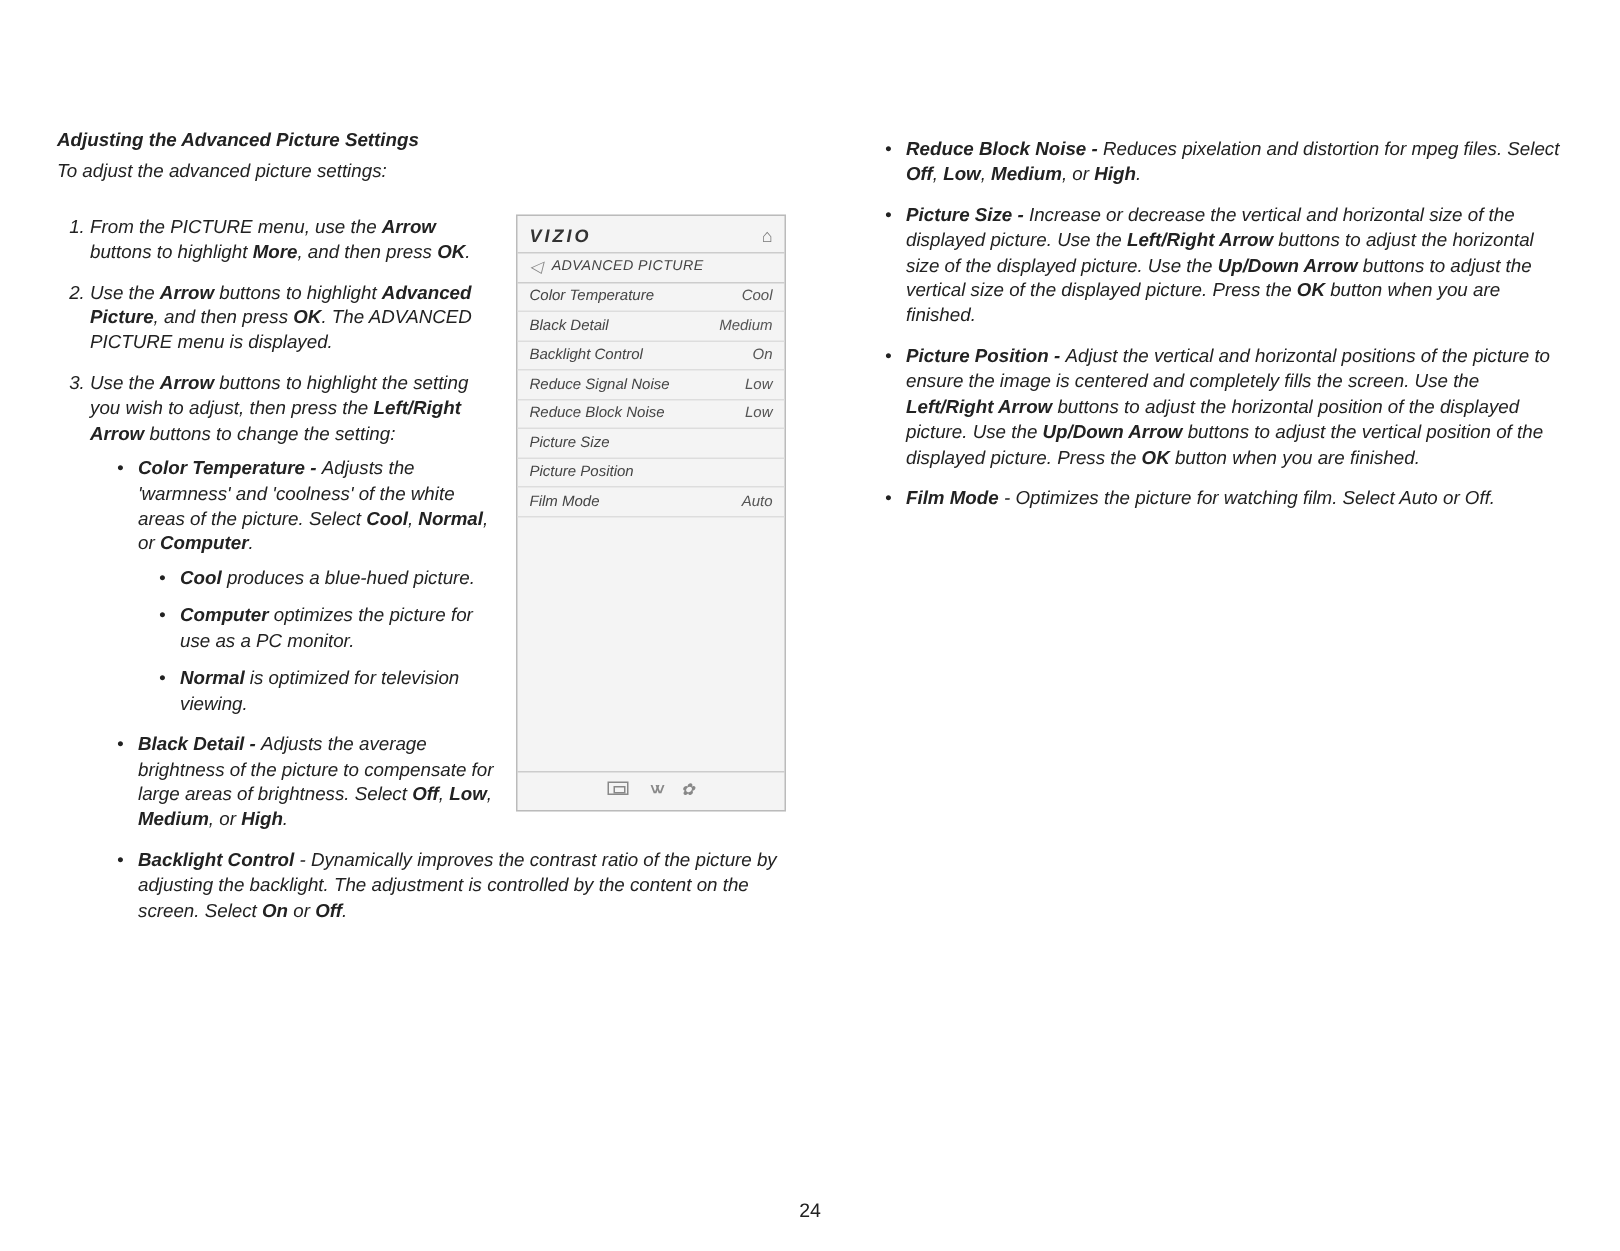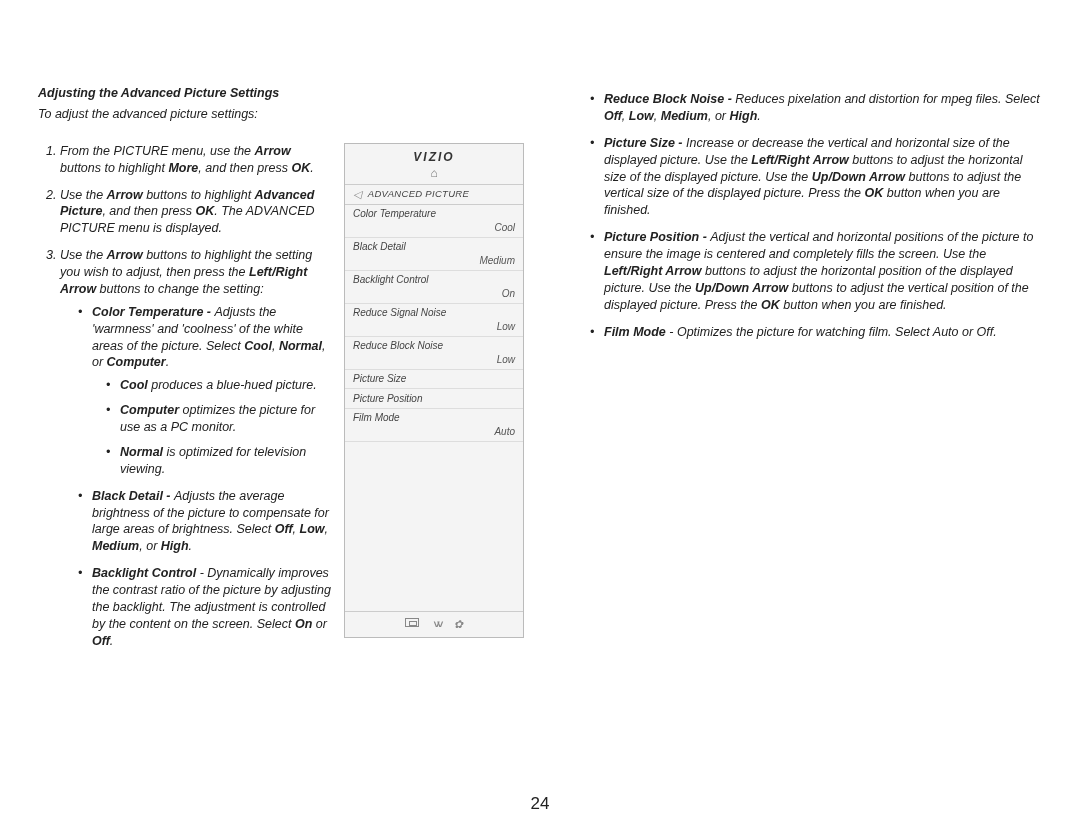"VIZIO" .menu-header { flex-direction: column -> none }
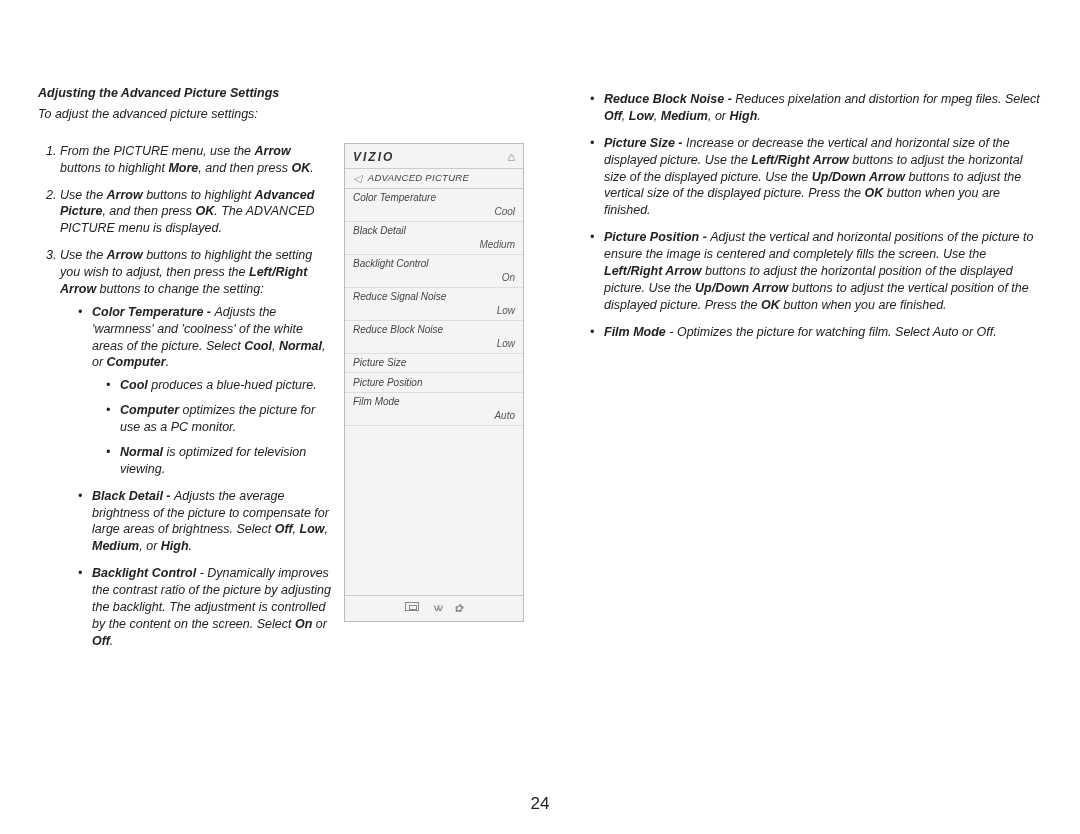"Color Temperature" .menu-rows .menu-row { flex-direction: column -> none }
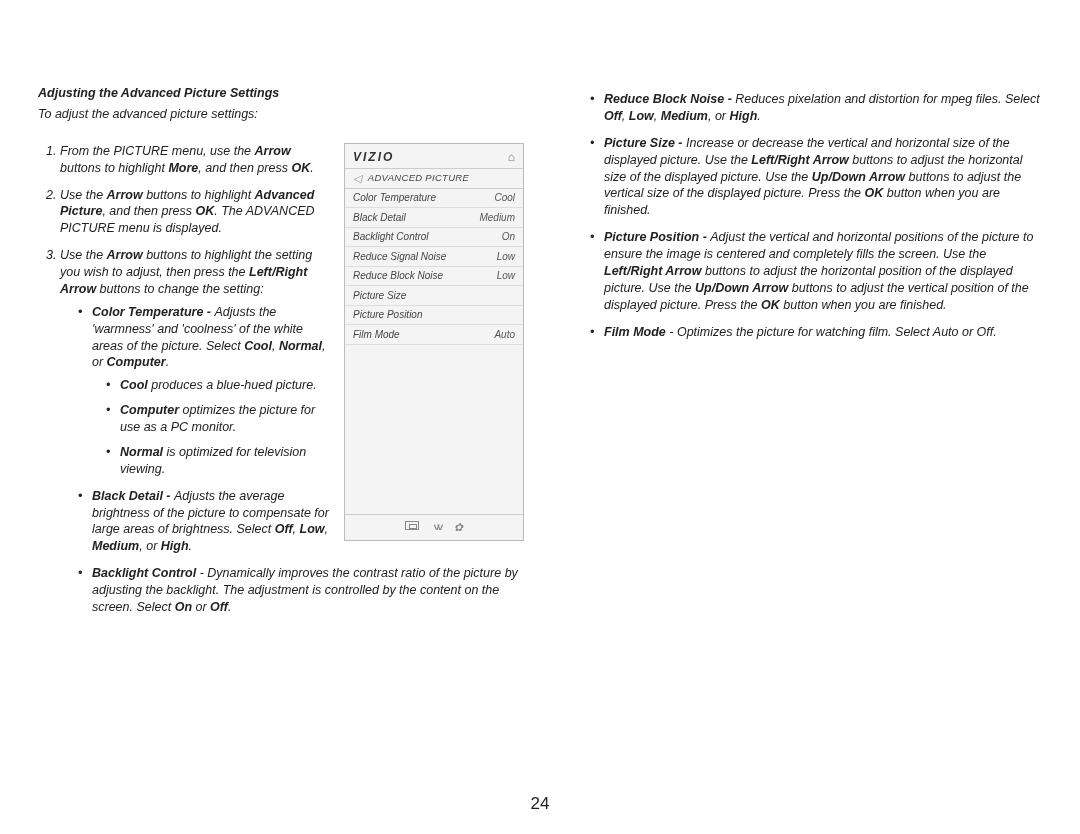"24" .page-number { font-size: 17px -> 13px }
